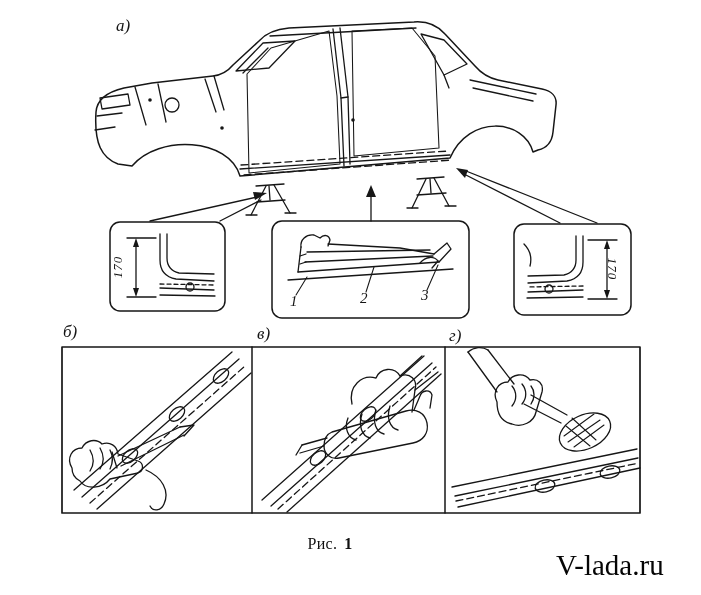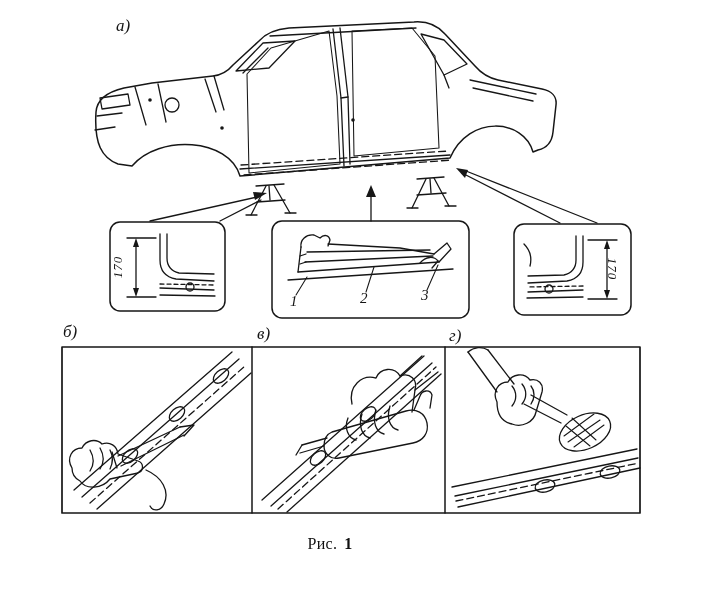"V-lada.ru" span.watermark { html: none -> <span>V-lada.ru</span> }
